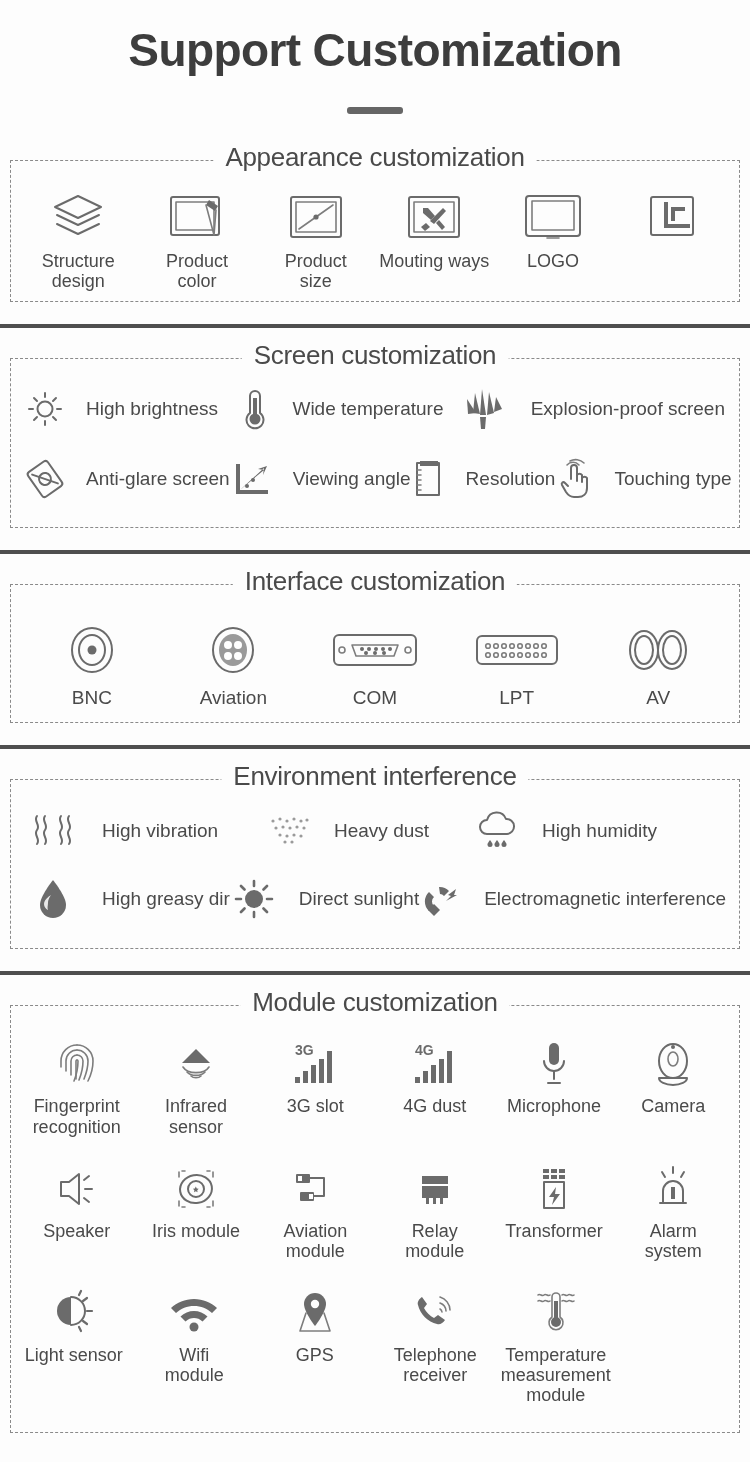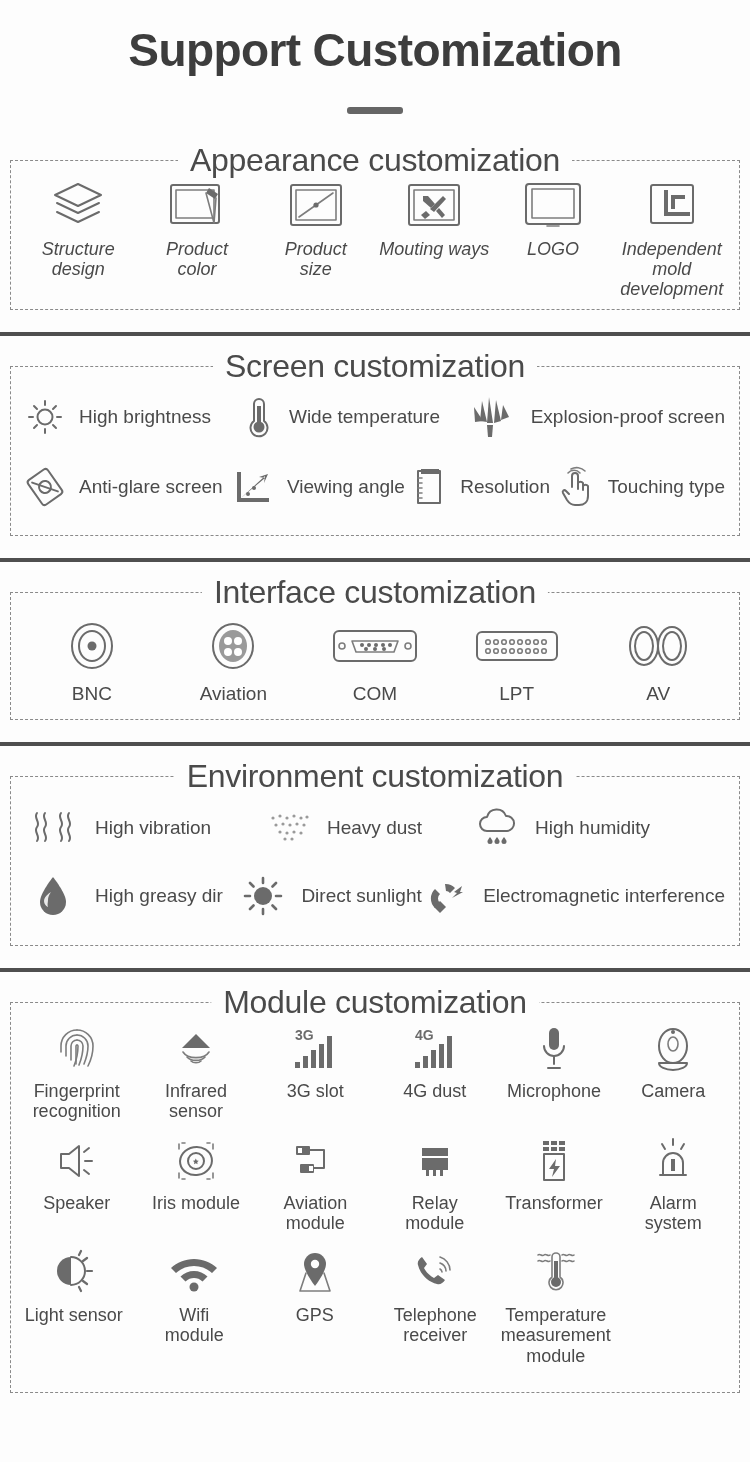"Appearance customization" .section-title { font-size: 32px -> 26px }
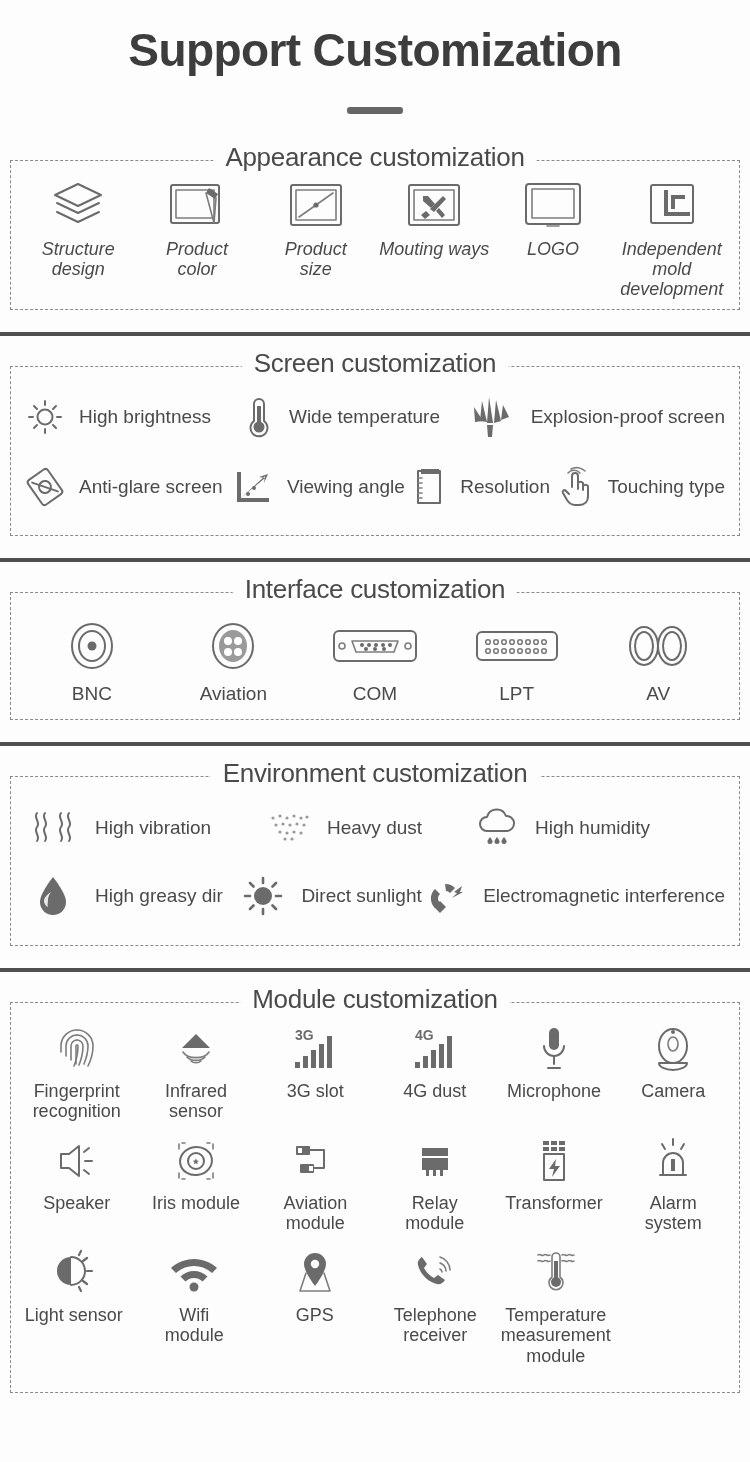"Structure" #sec-appearance .cell .lbl { font-style: italic -> none }
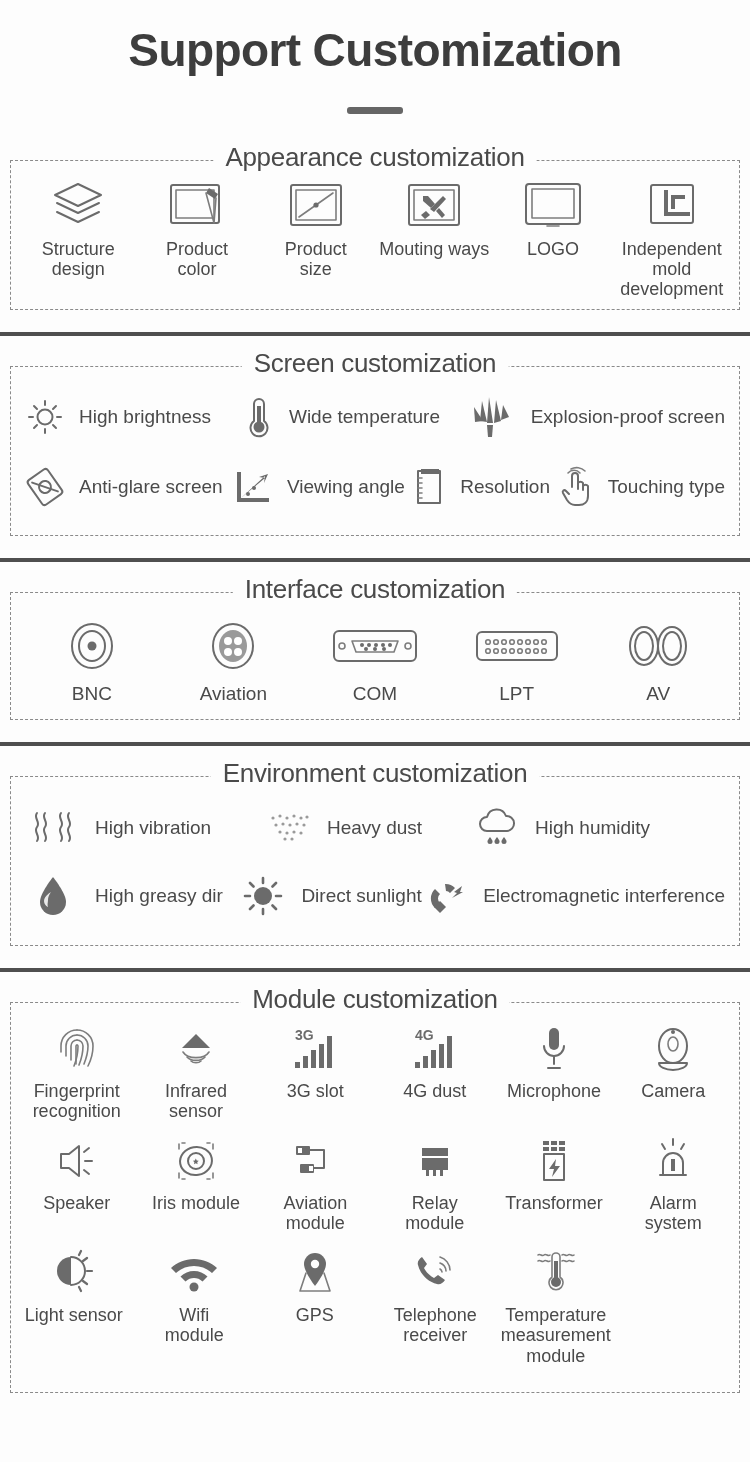"Independent" div.lbl { html: <div>Independent mold development</div> -> none }
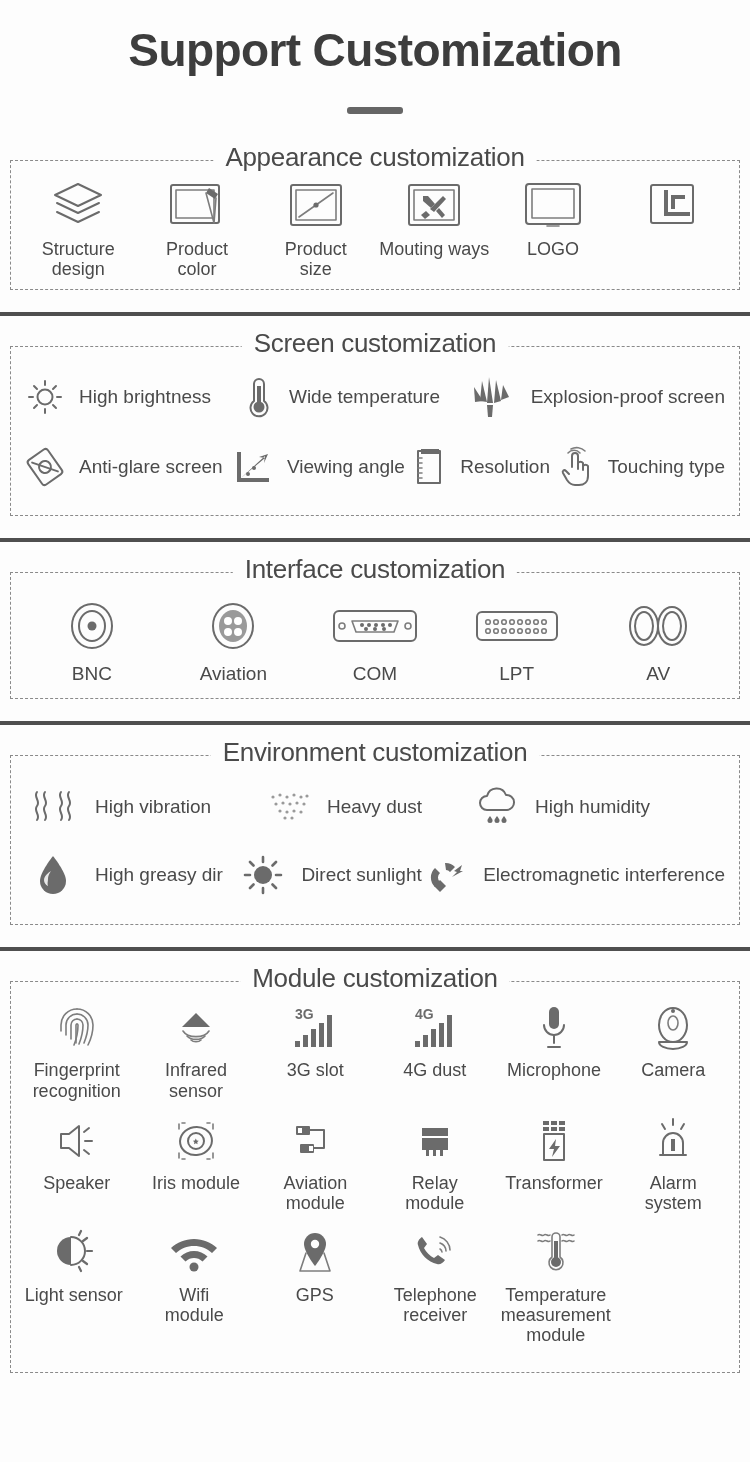"High brightness" .inline-item { gap: 14px -> 21px }
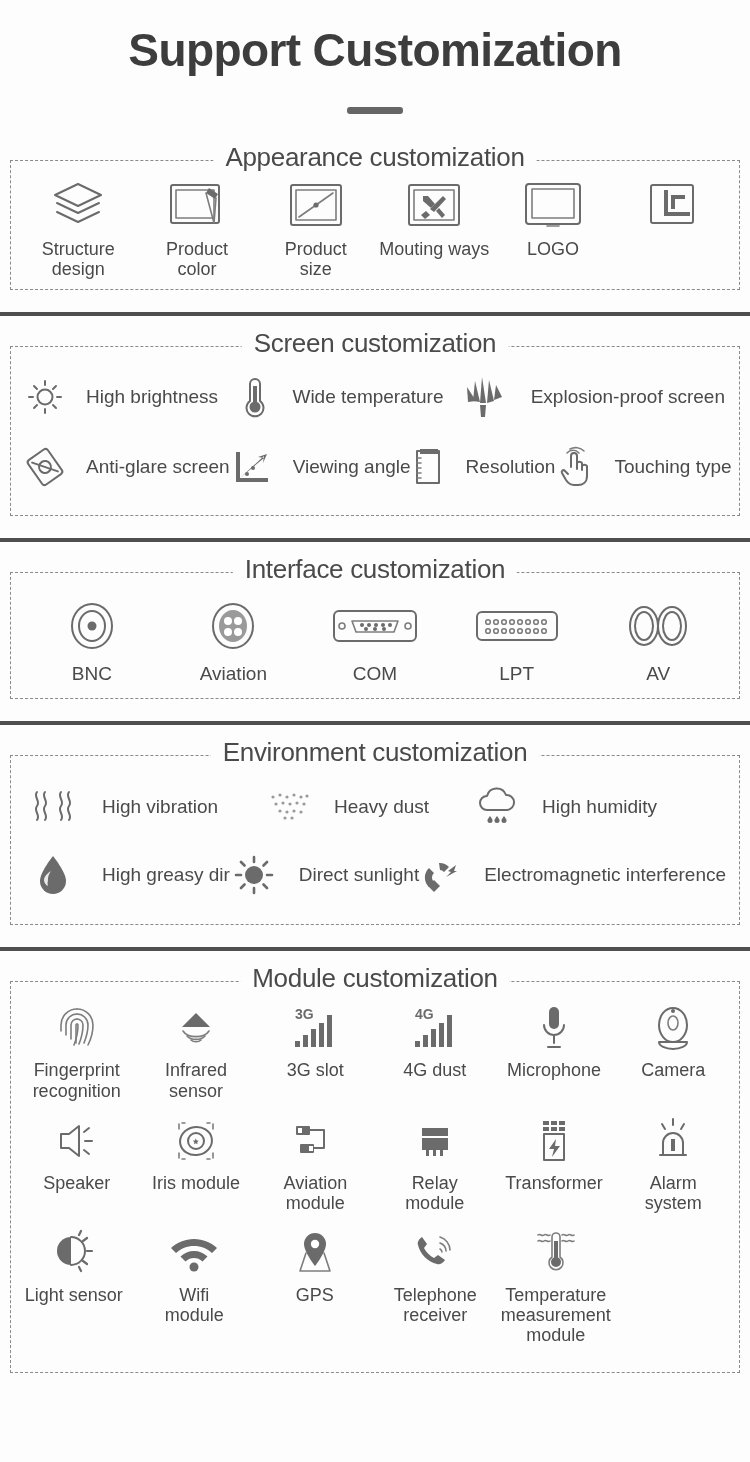"Environment customization" div.section-title { text: customization -> interference }
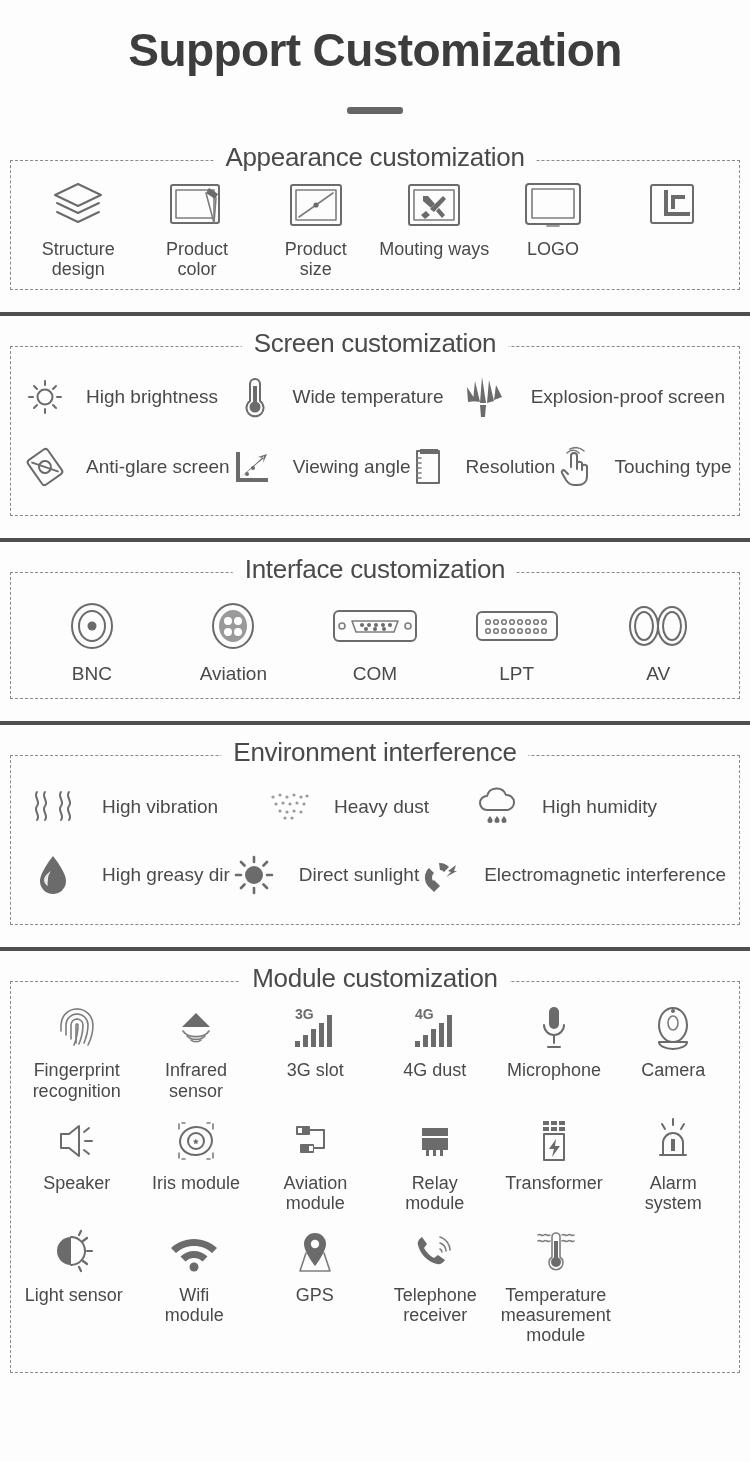"3G" .cell .ic { margin-top: none -> 12px }
